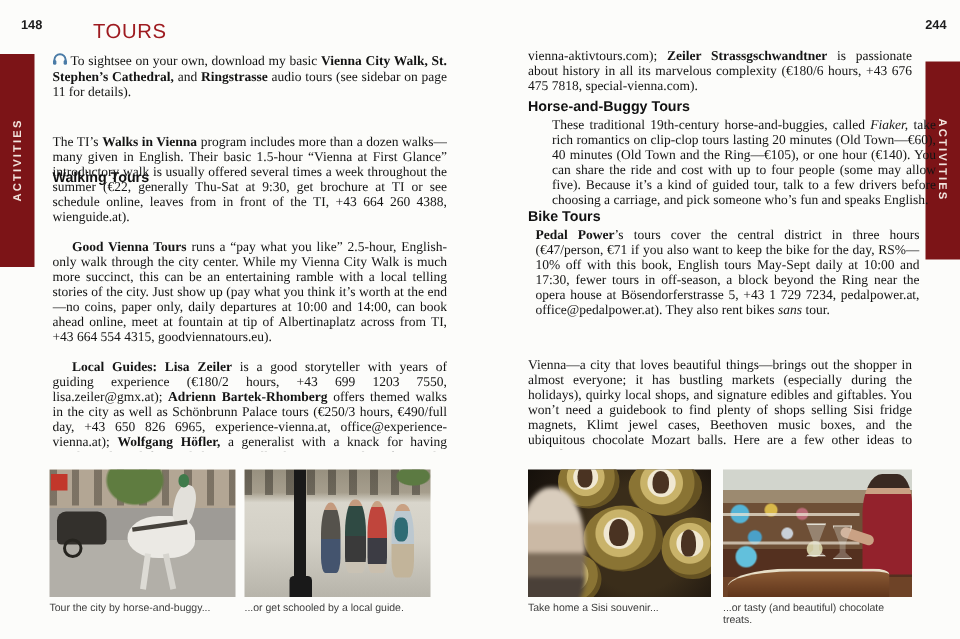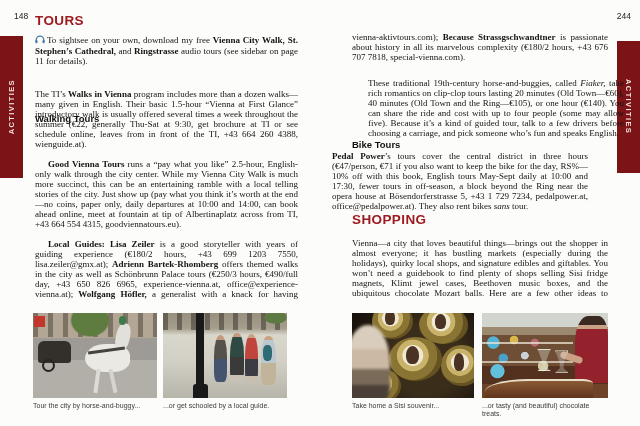"148" .pagenum { font-weight: normal -> bold }
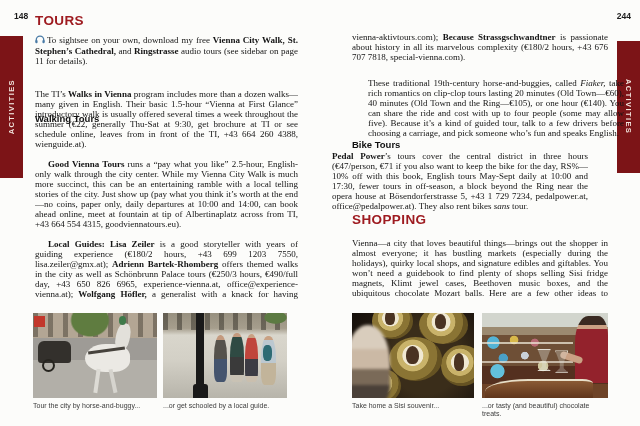"TOURS" .h1 { font-weight: bold -> normal; margin-left: none -> 27px }
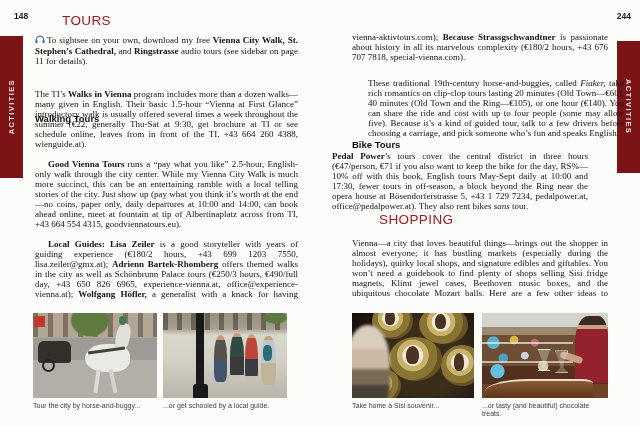"To sightsee on your own," span { text: free -> basic }
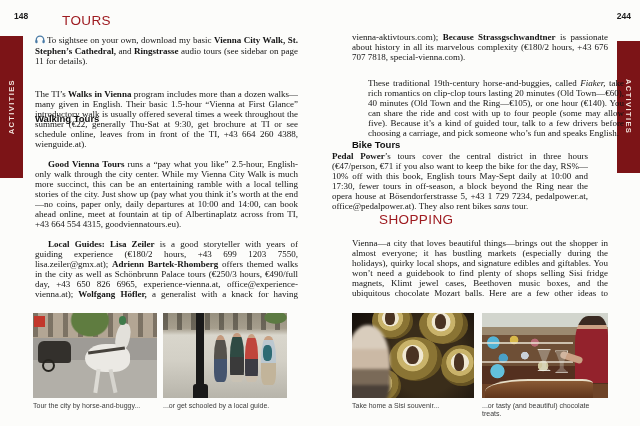"Because Strassgschwandtner" b { text: Because -> Zeiler }
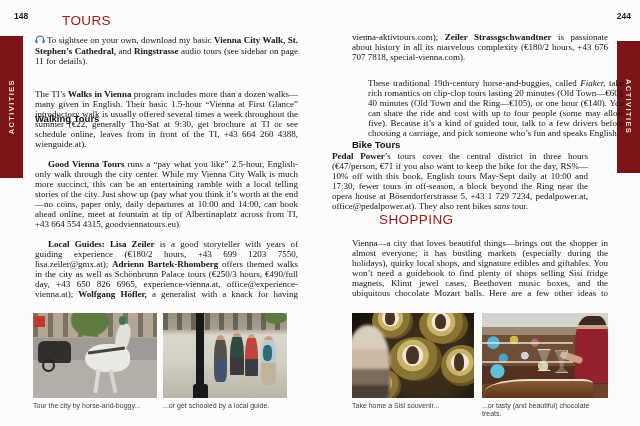"is passionate about history in" span { text: €180/2 hours, +43 676 707 -> €180/6 hours, +43 676 475 }
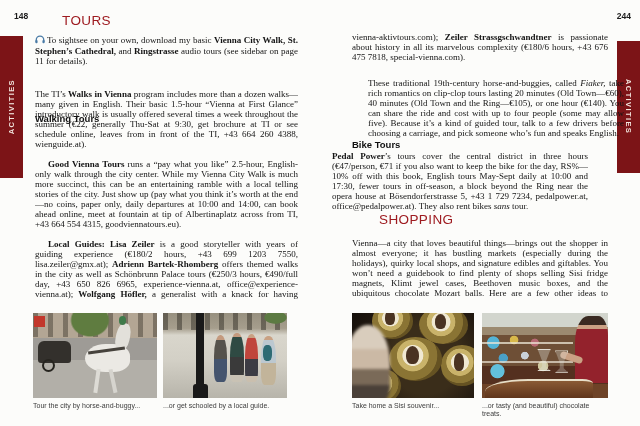"Horse-and-Buggy Tours" div.h2 { html: none -> <div>Horse-and-Buggy Tours</div> }
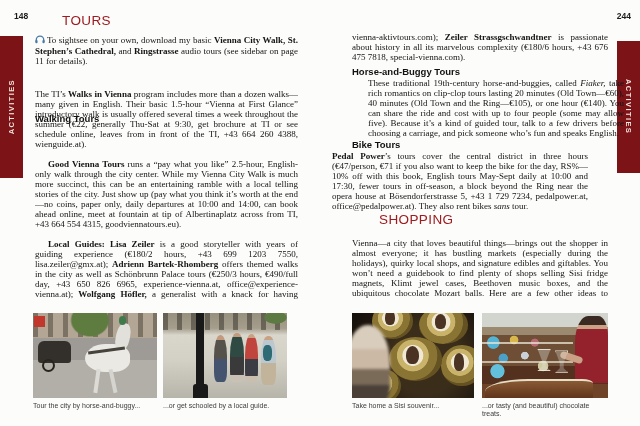"Pedal Power’s tours cover the" div.block { left: 332px -> 357px }
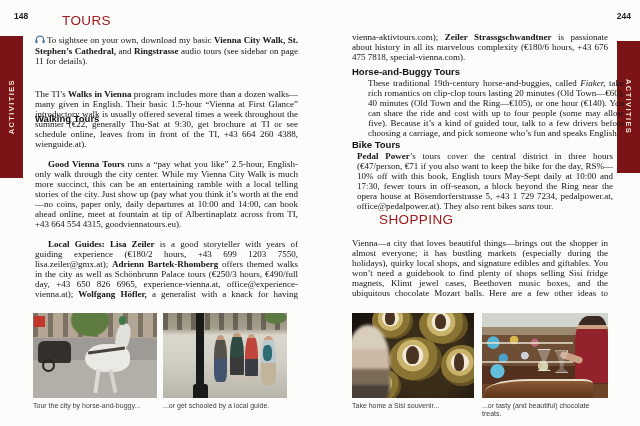"SHOPPING" div.h1 { html: <div>SHOPPING</div> -> none }
